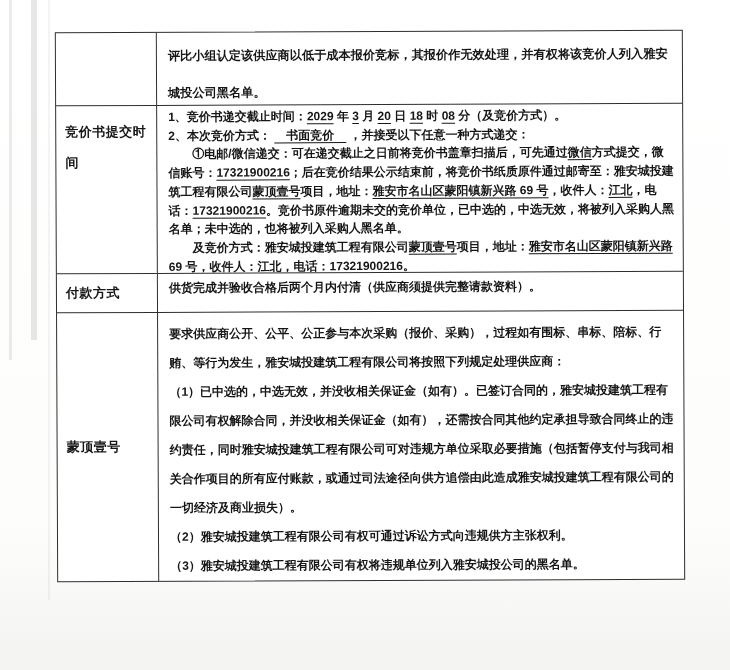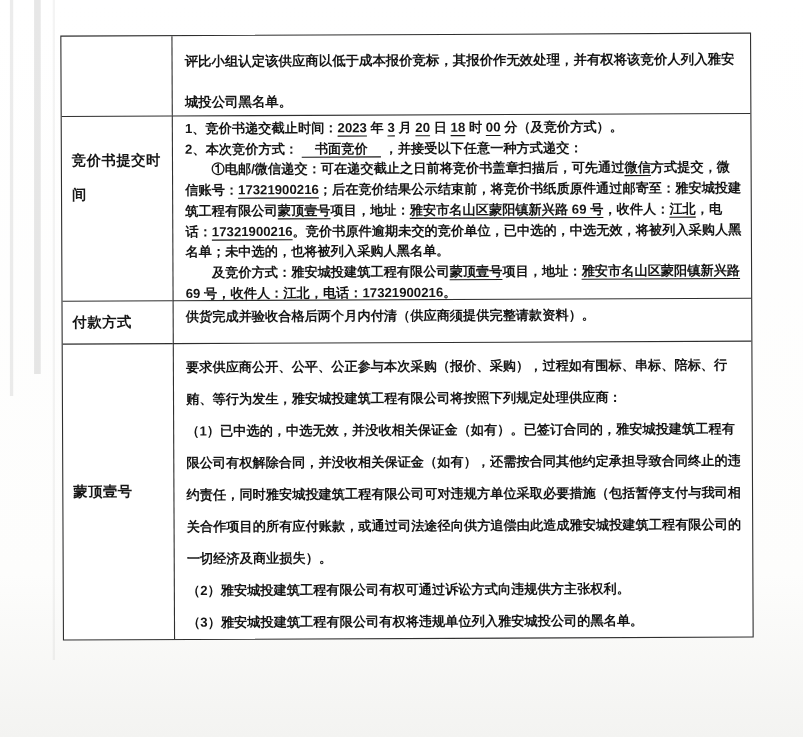"2023" span.u { text: 2023 -> 2029 }
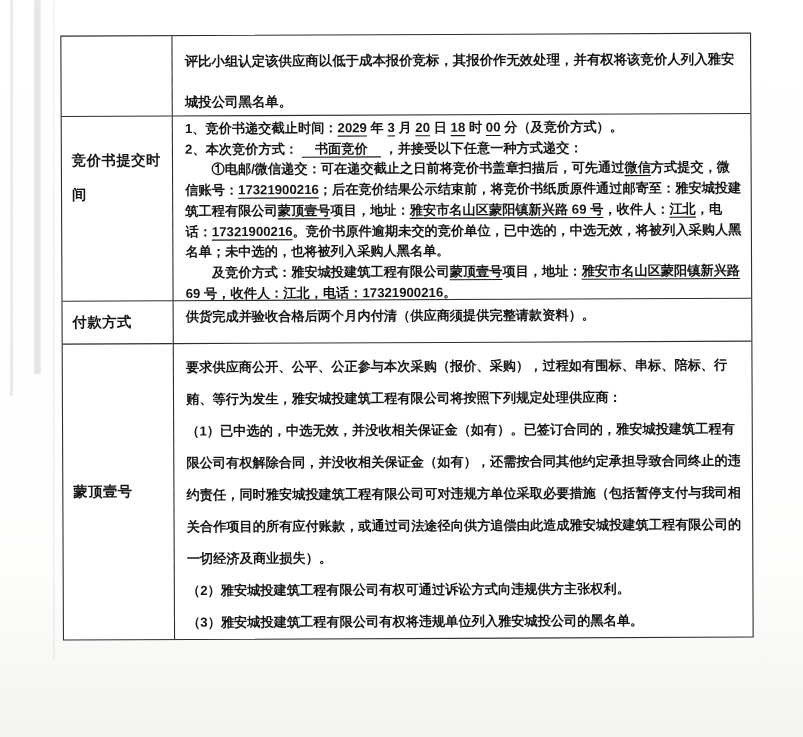"00" span.u { text: 00 -> 08 }
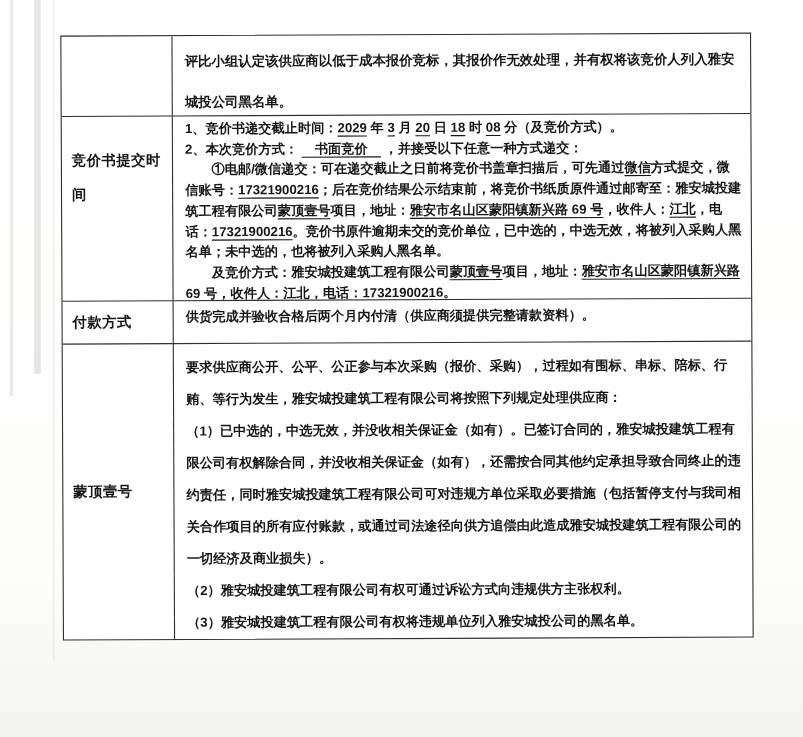"竞价书提交时间" .head-sub { padding-top: 24px -> 10px }
